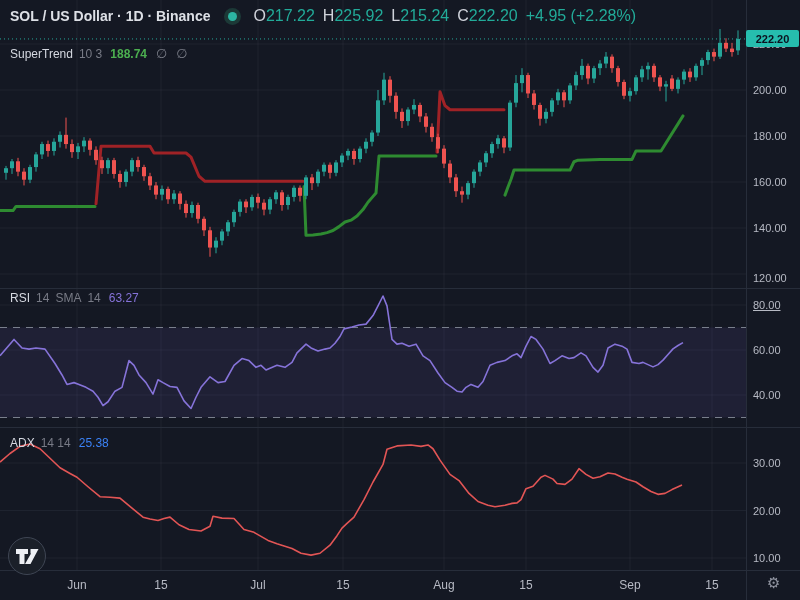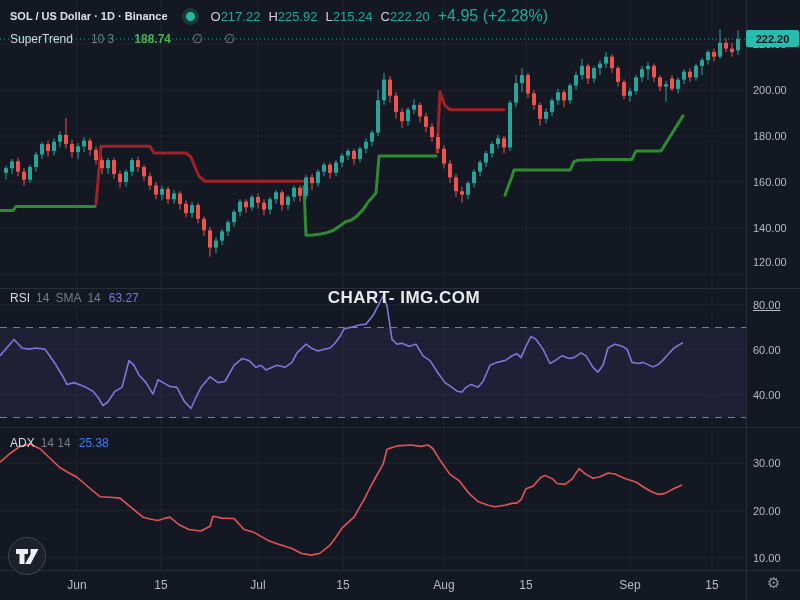"SOL / US Dollar ·" .legend .t { font-size: 11px -> 14px }
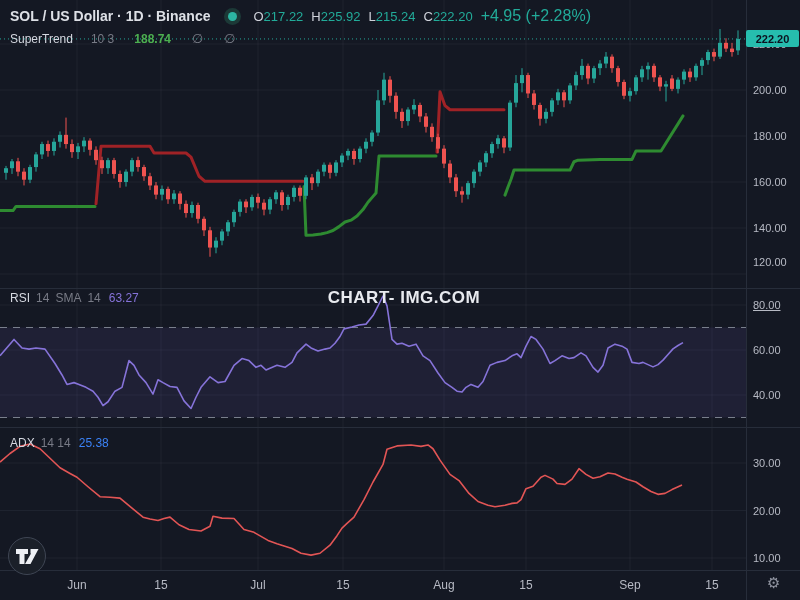"O217.22" .pair { font-size: 13px -> 16px }
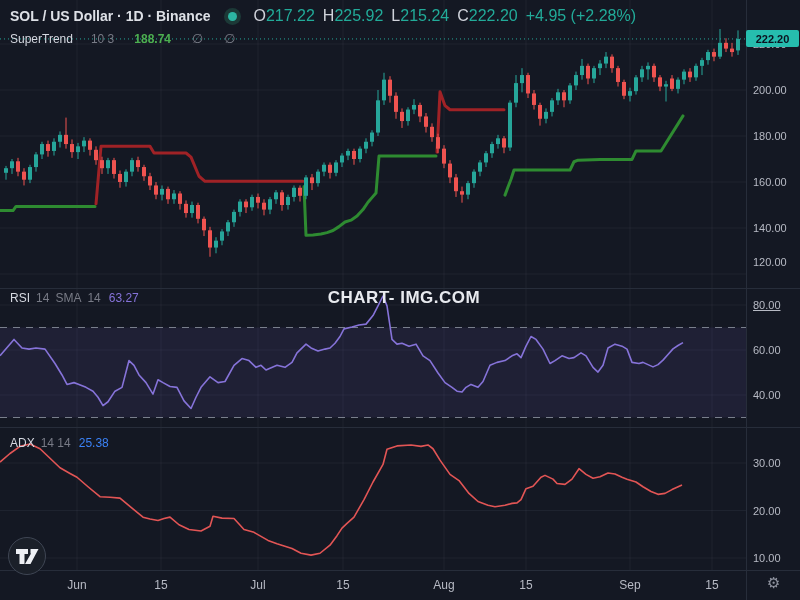"SuperTrend" div.legend { gap: 12px -> none; top: 31px -> 46px }
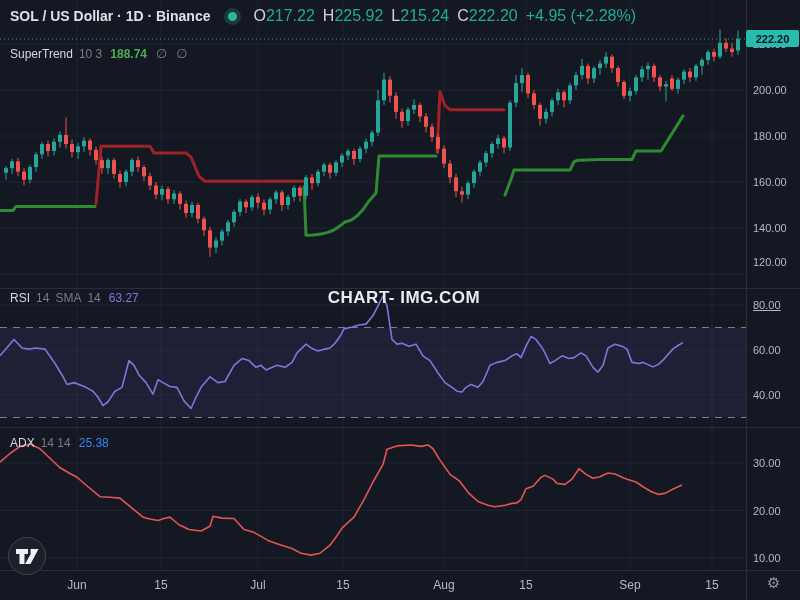"120.00" div.ylab { top: 256px -> 272px }
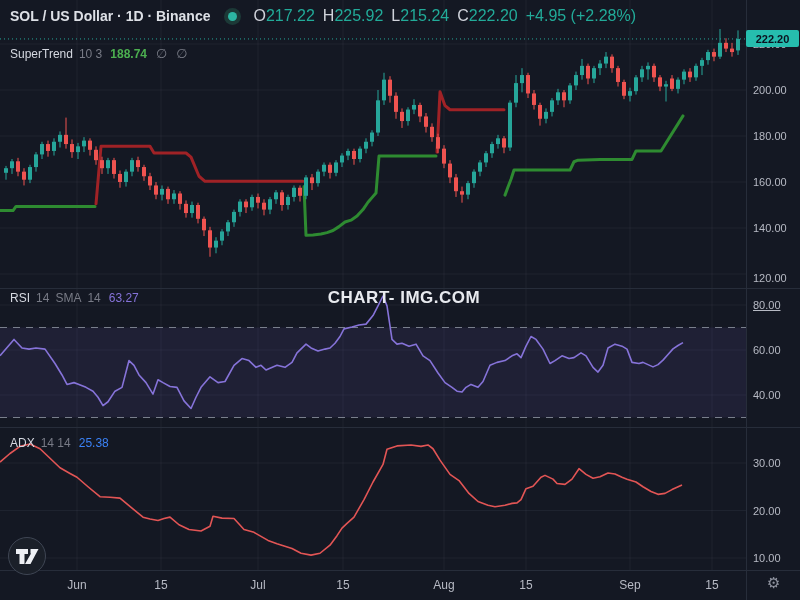"CHART- IMG.COM" div.watermark { html: <div>CHART- IMG.COM</div> -> none }
